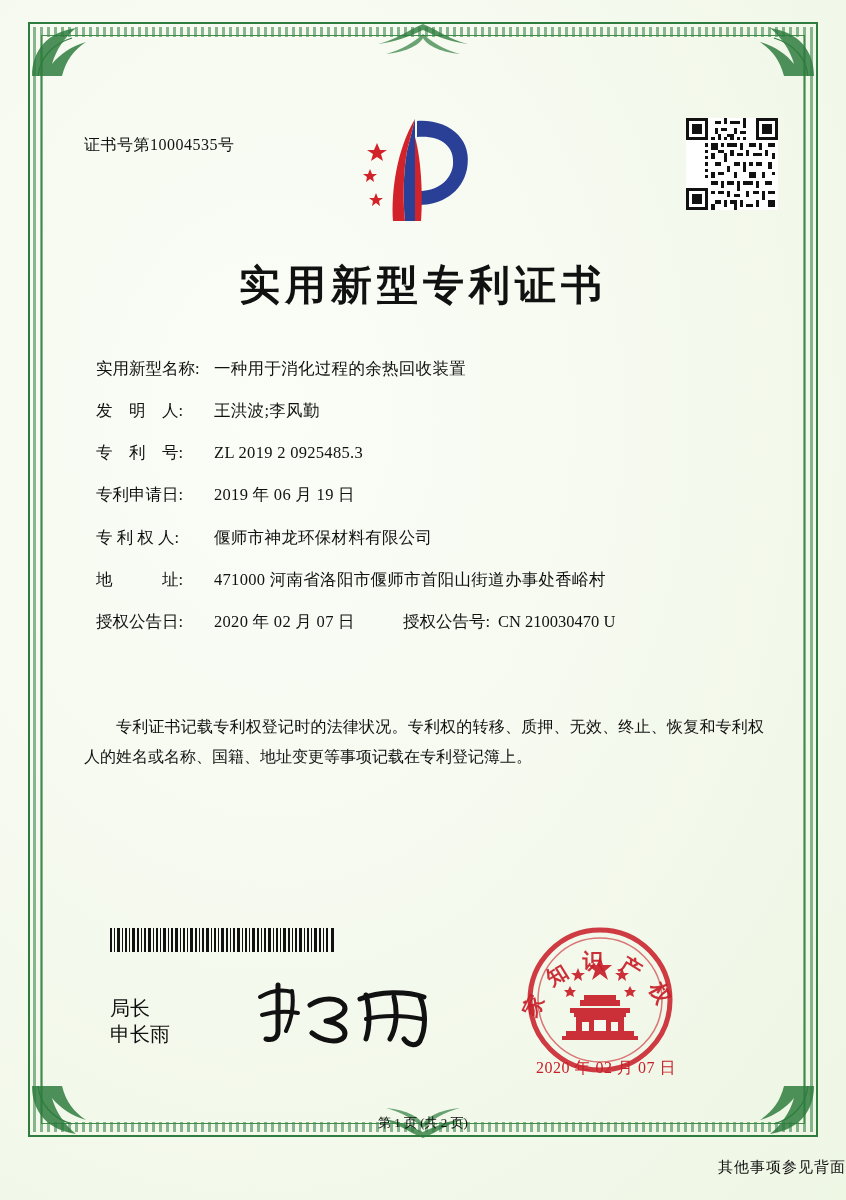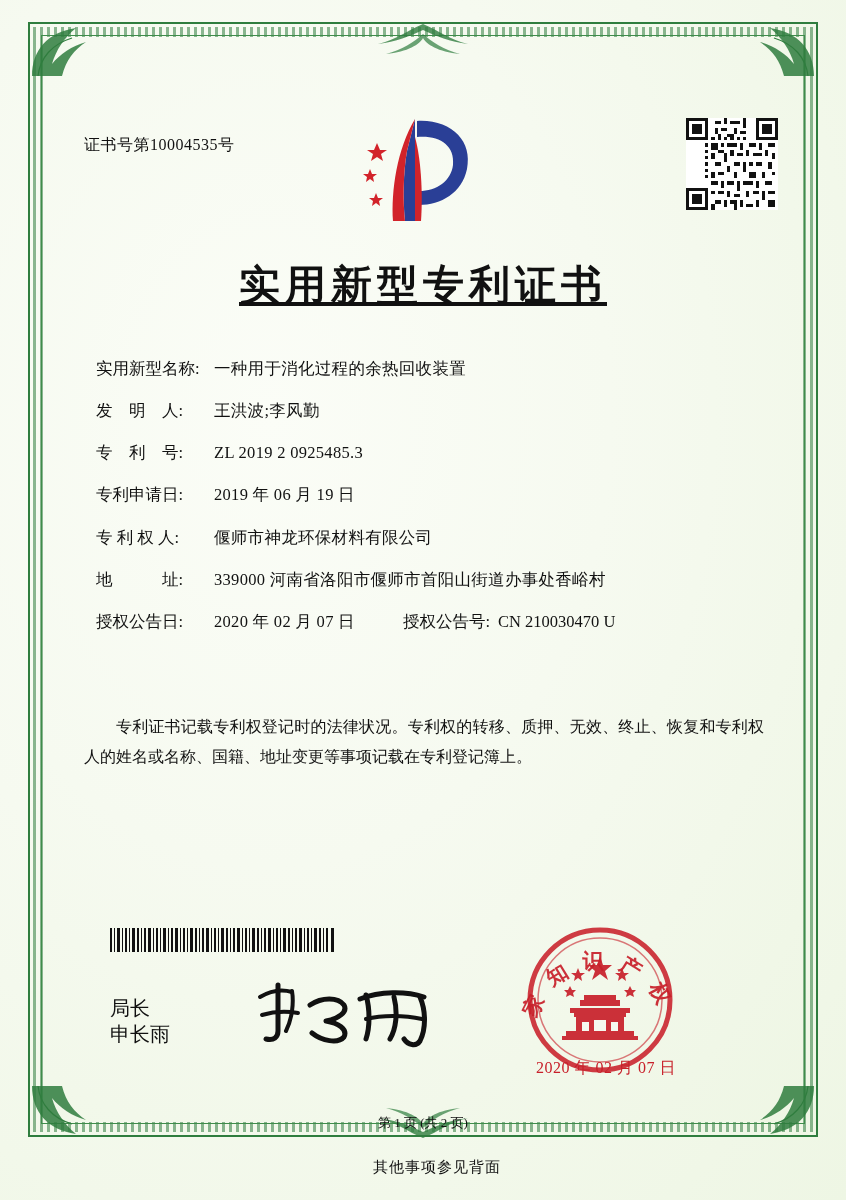"实用新型专利证书" .title { text-decoration: underline -> none }
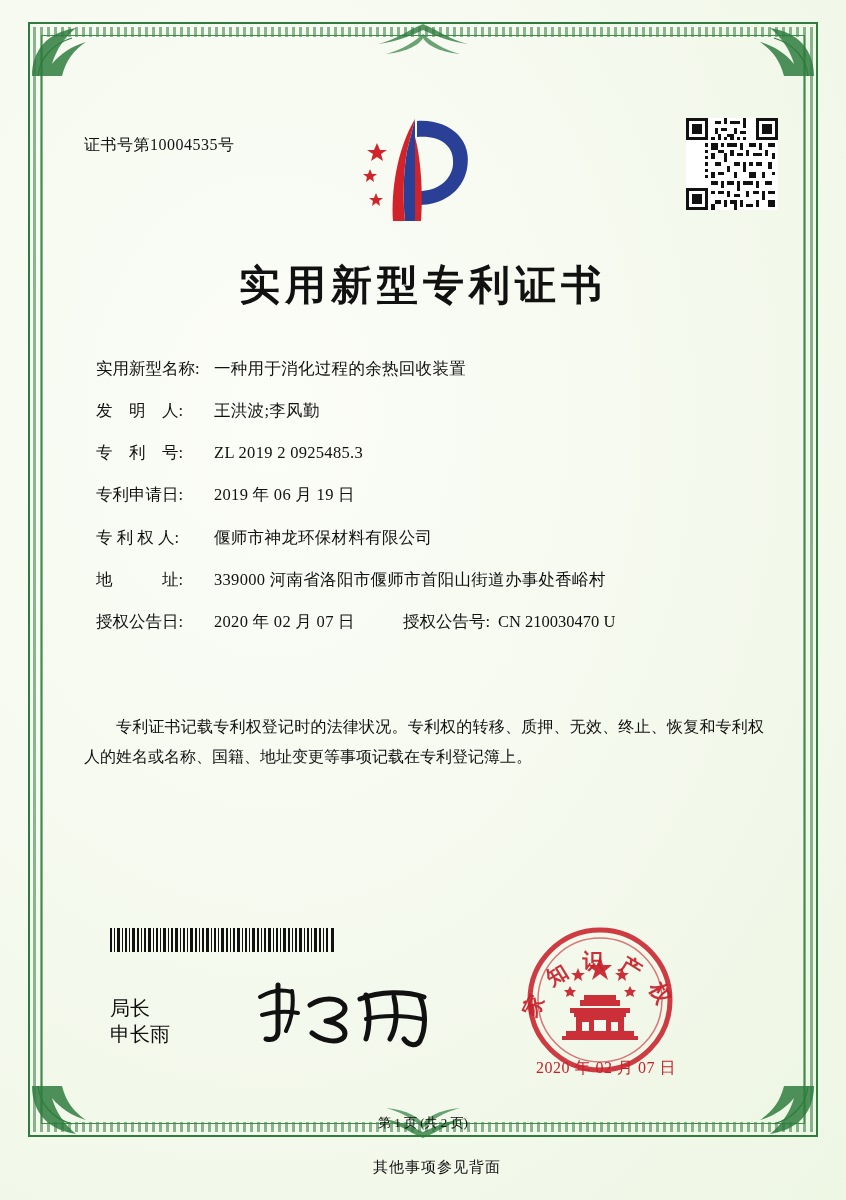"339000 河南省洛阳市偃师市首阳山街道办事处香峪村" span.value { text: 339000 -> 471000 }
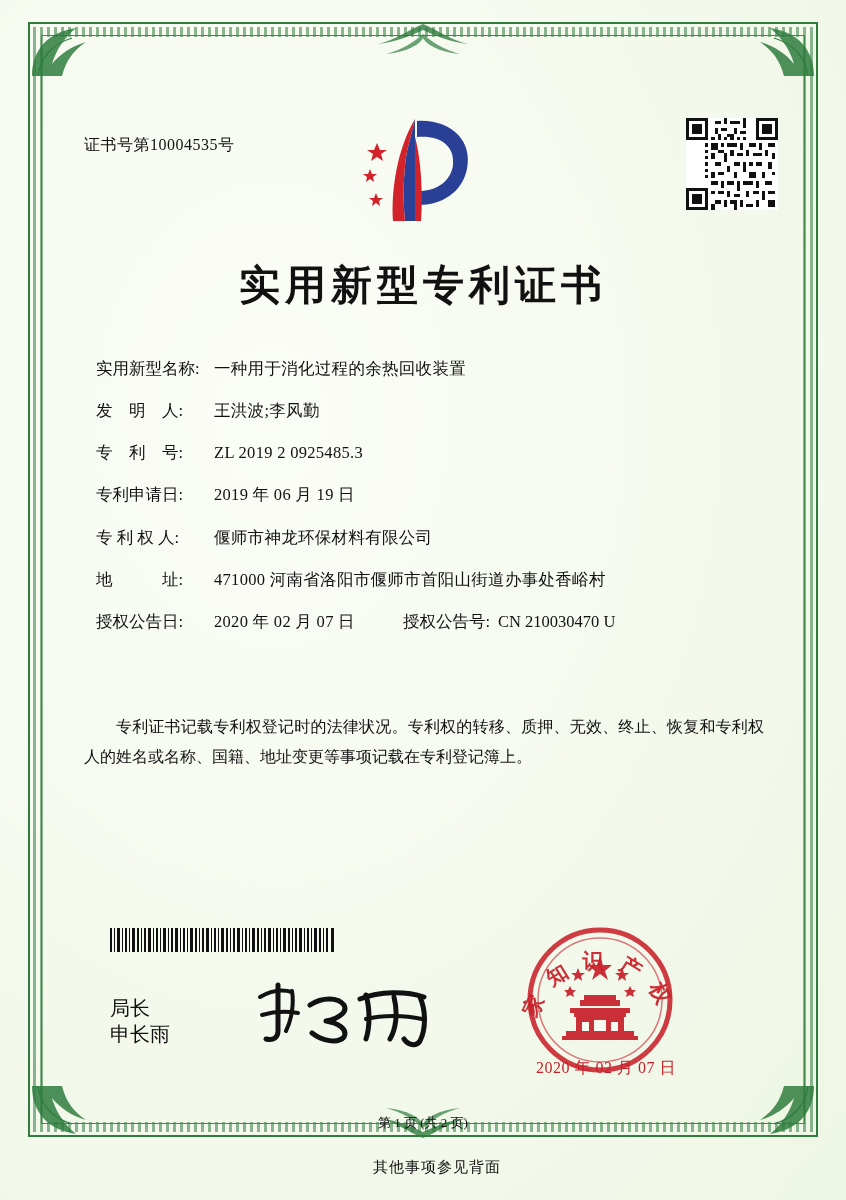"其他事项参见背面" .footnote { text-align: center -> right }
